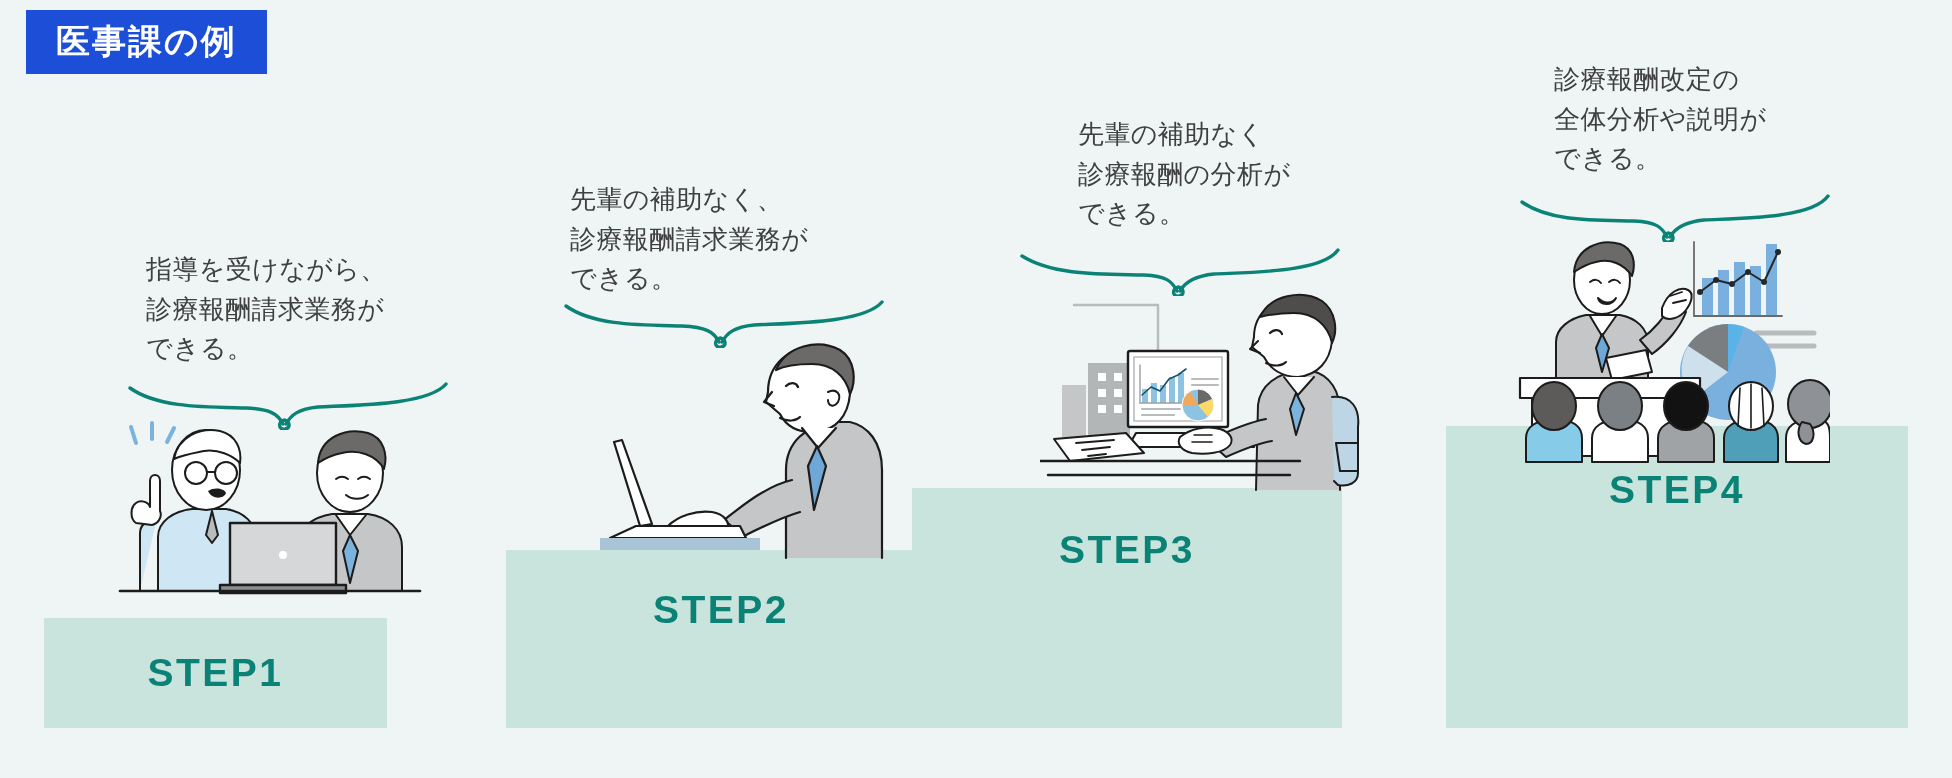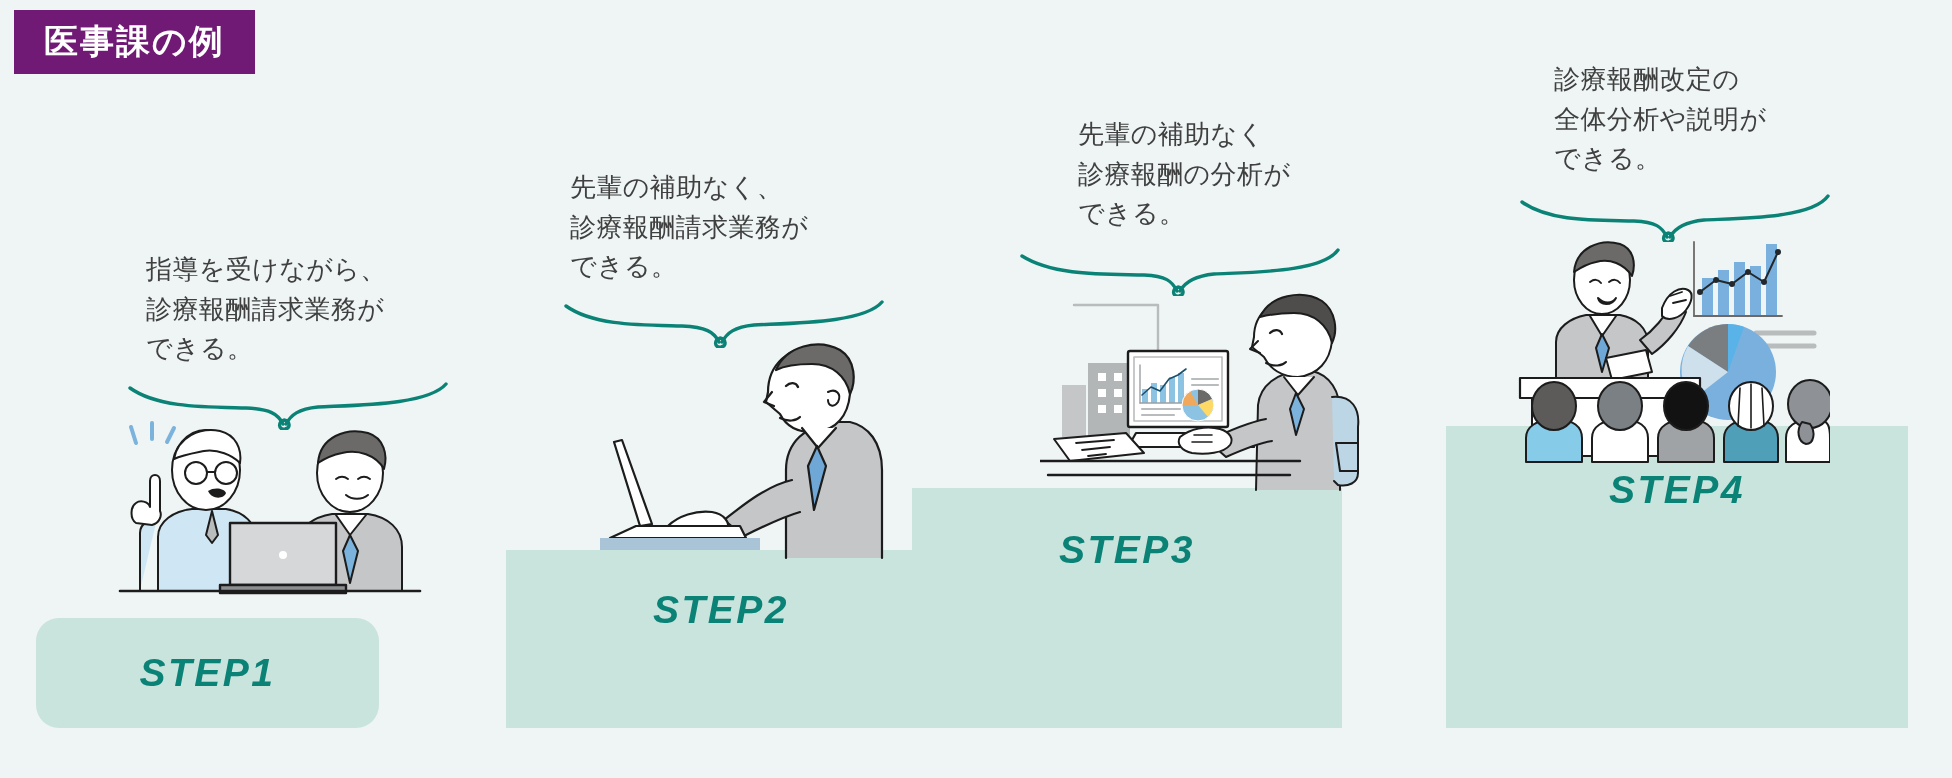"医事課の例" .badge { background: #701a75 -> #1d4ed8; left: 14px -> 26px }
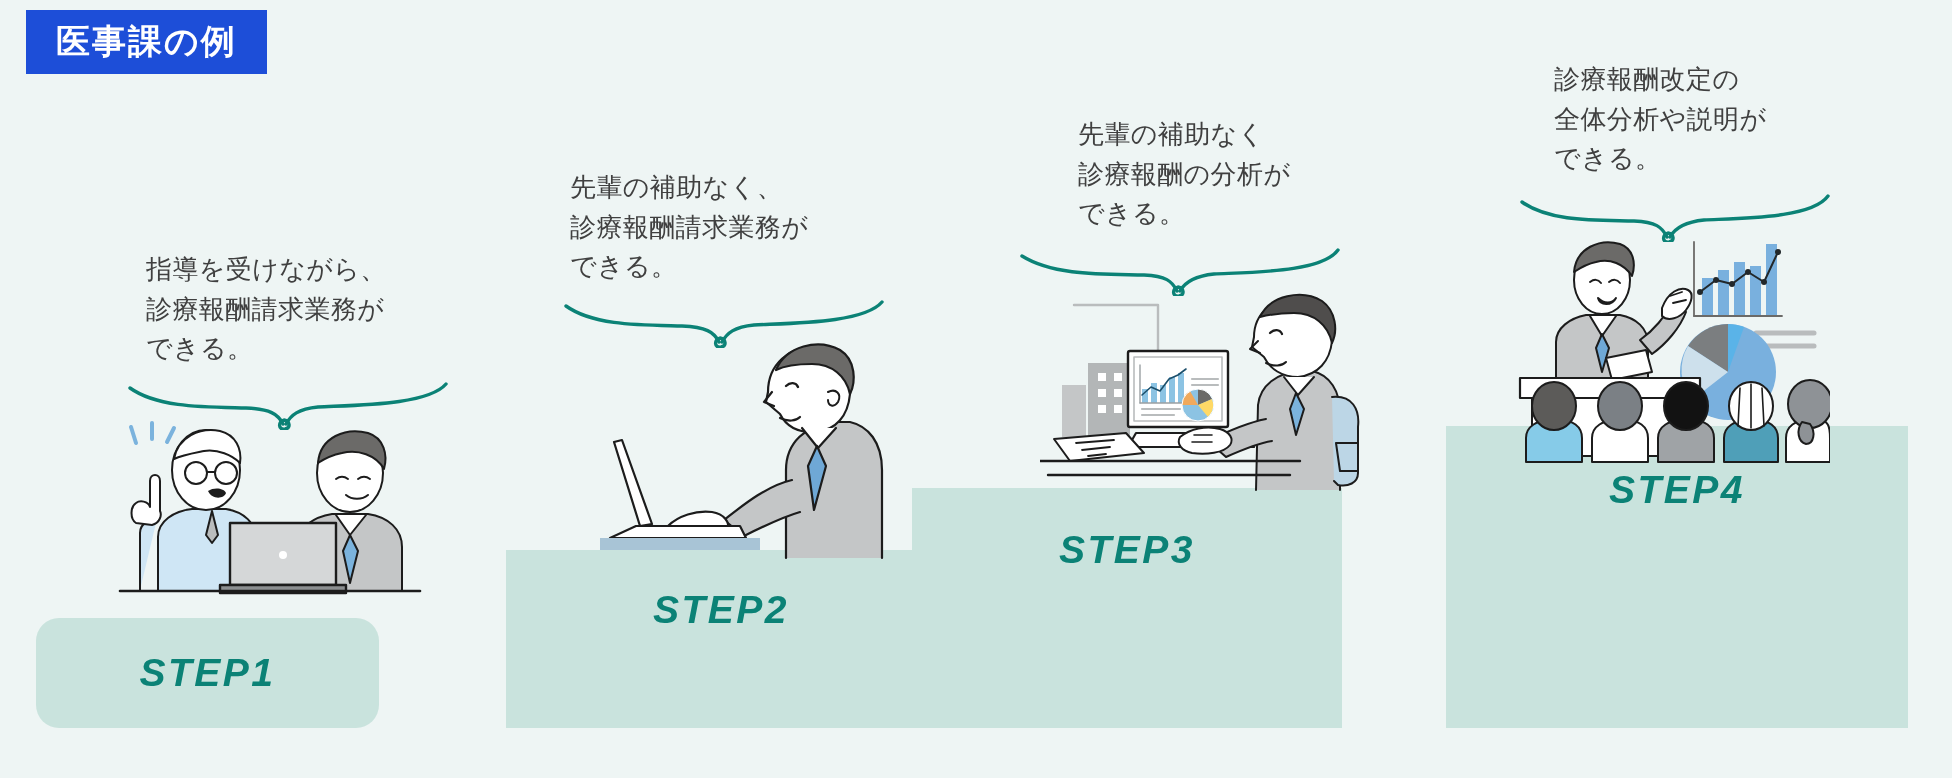"先輩の補助なく、" div.caption { top: 168px -> 180px }
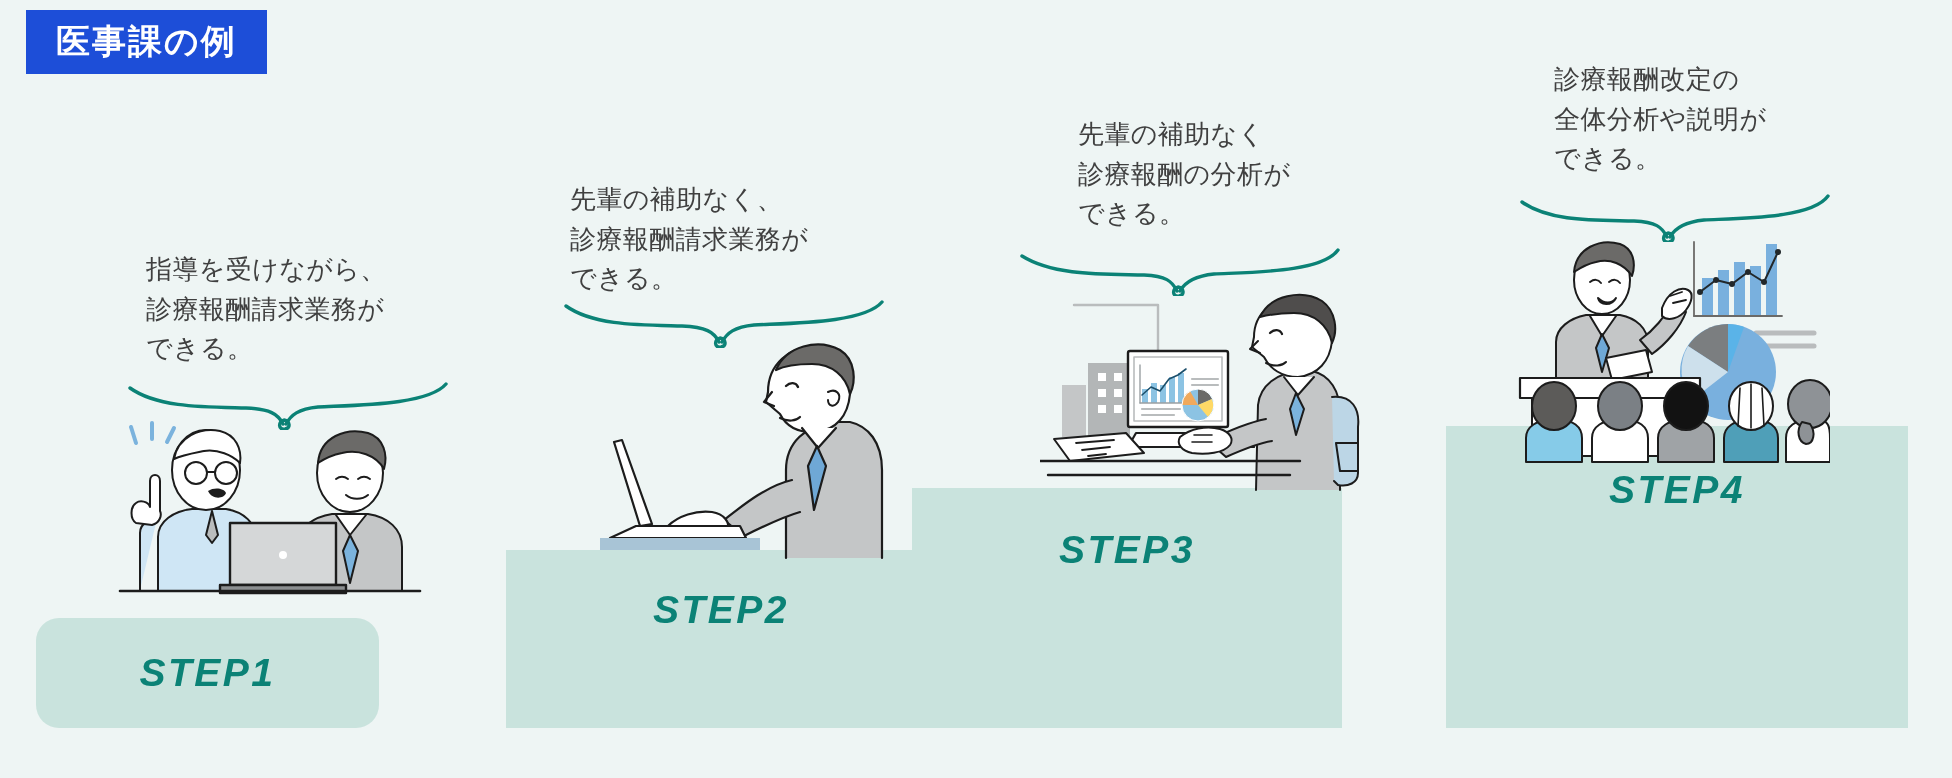"STEP4" .step-block { font-style: italic -> none }
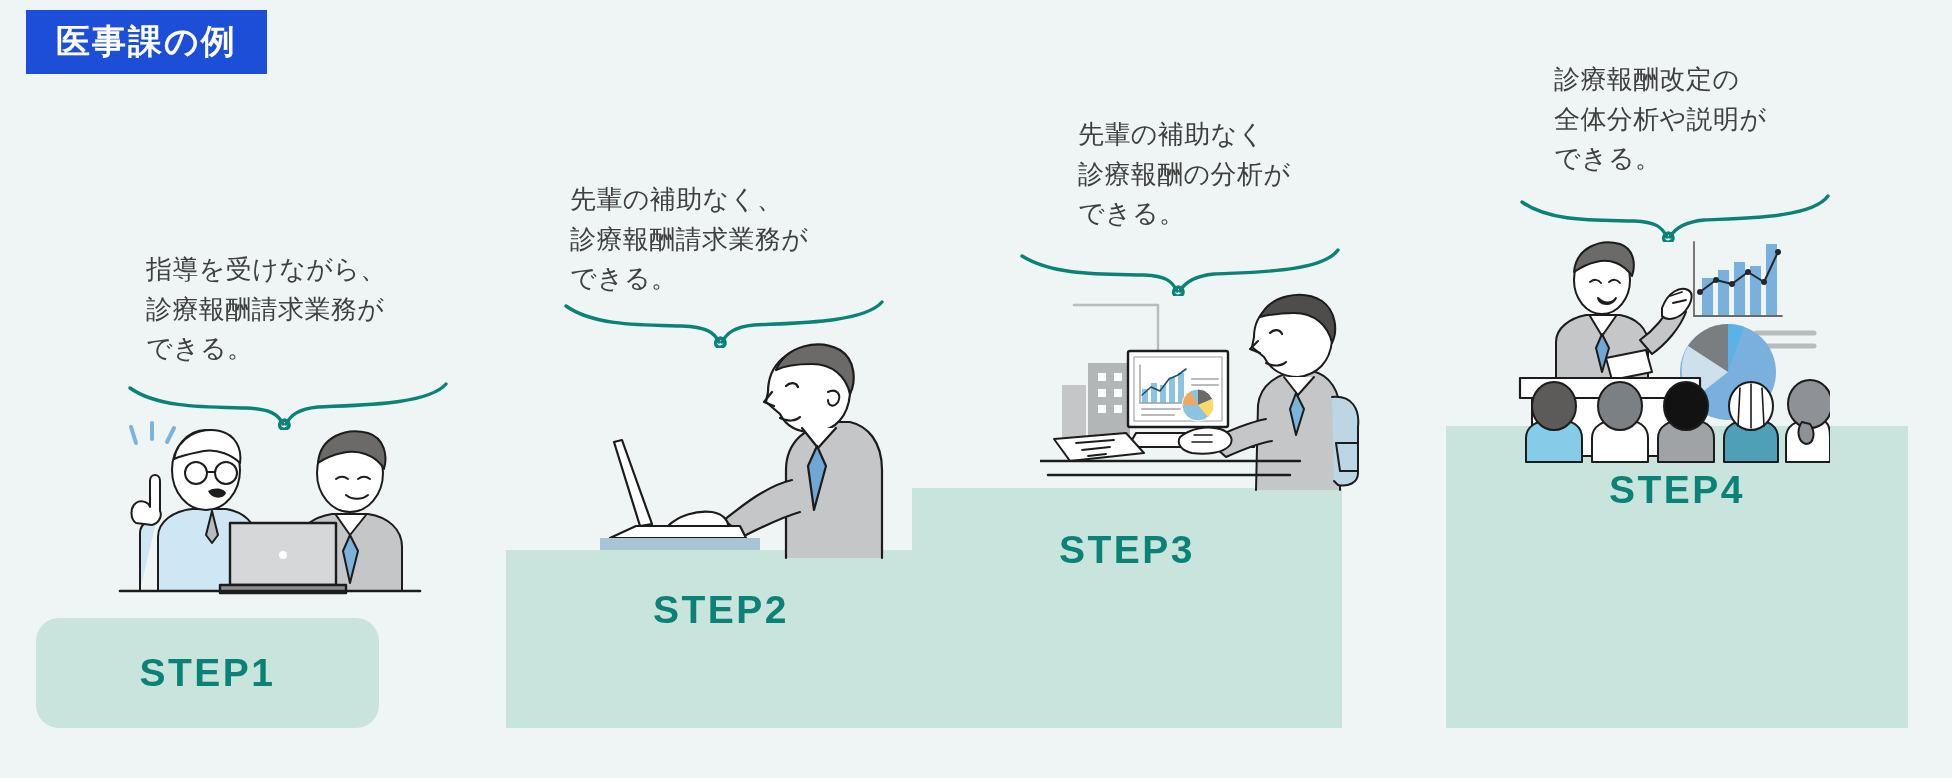"STEP1" div.step-block { border-radius: 23px -> none; left: 36px -> 44px }
